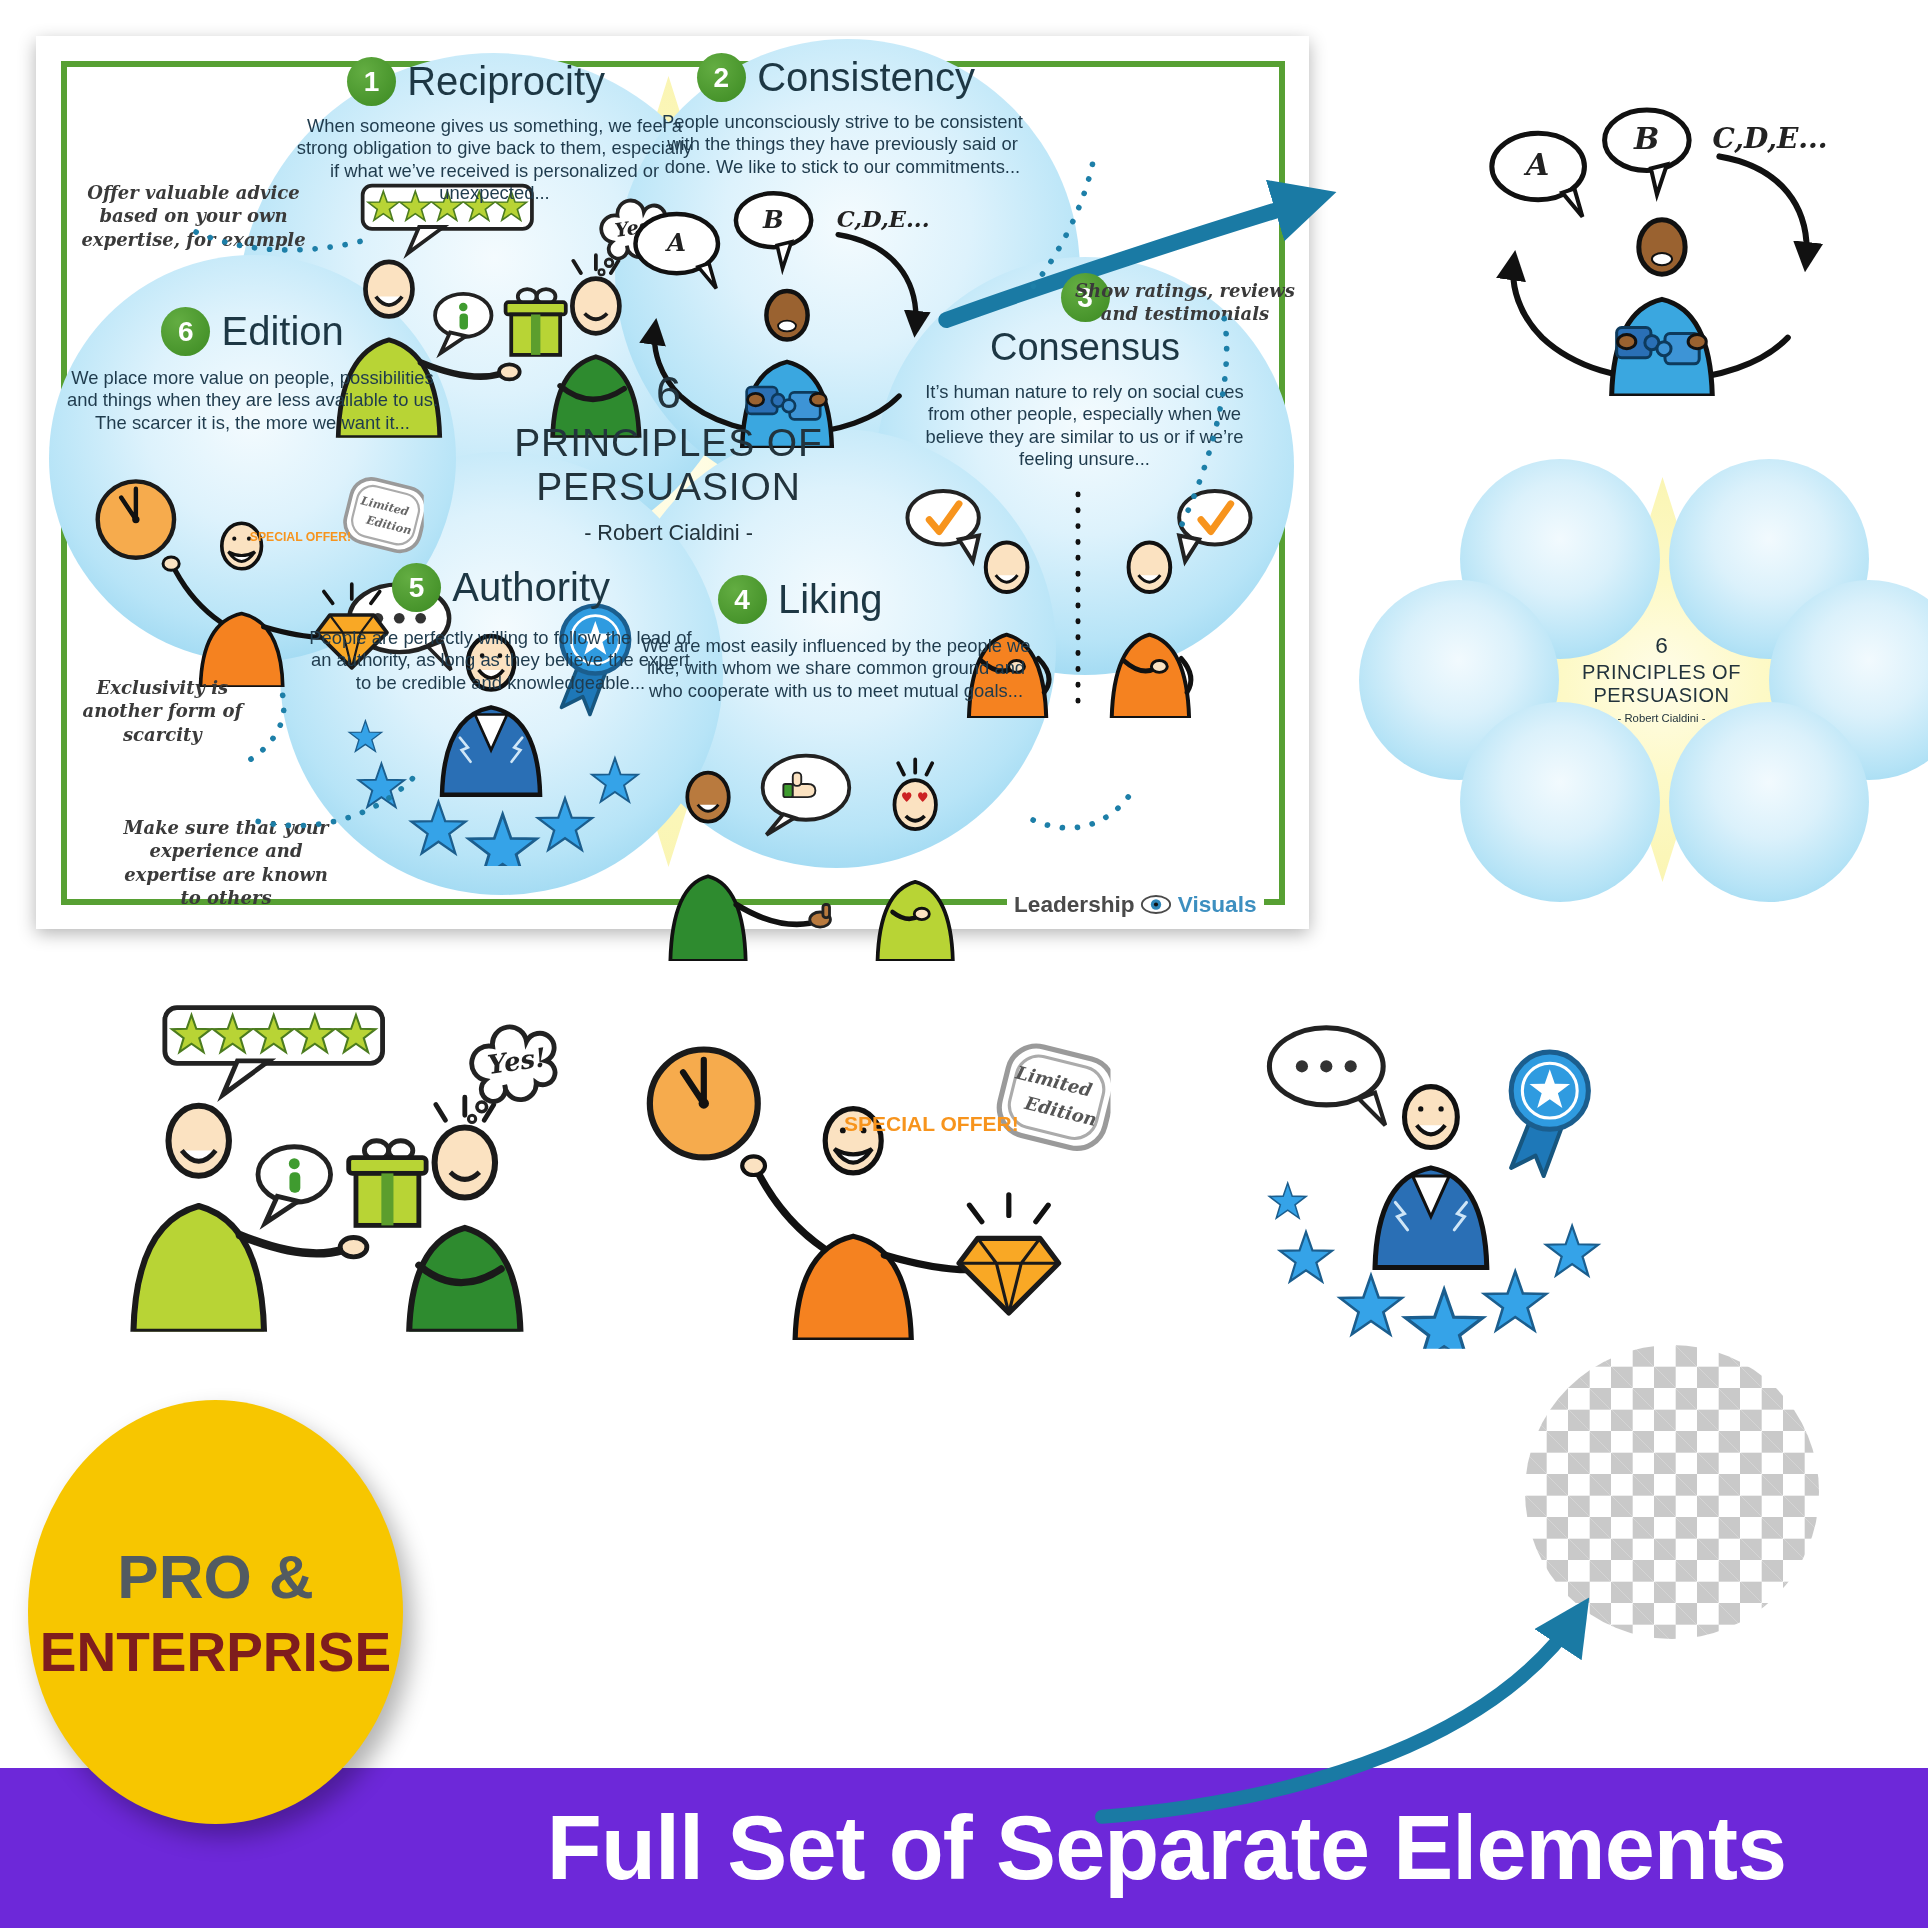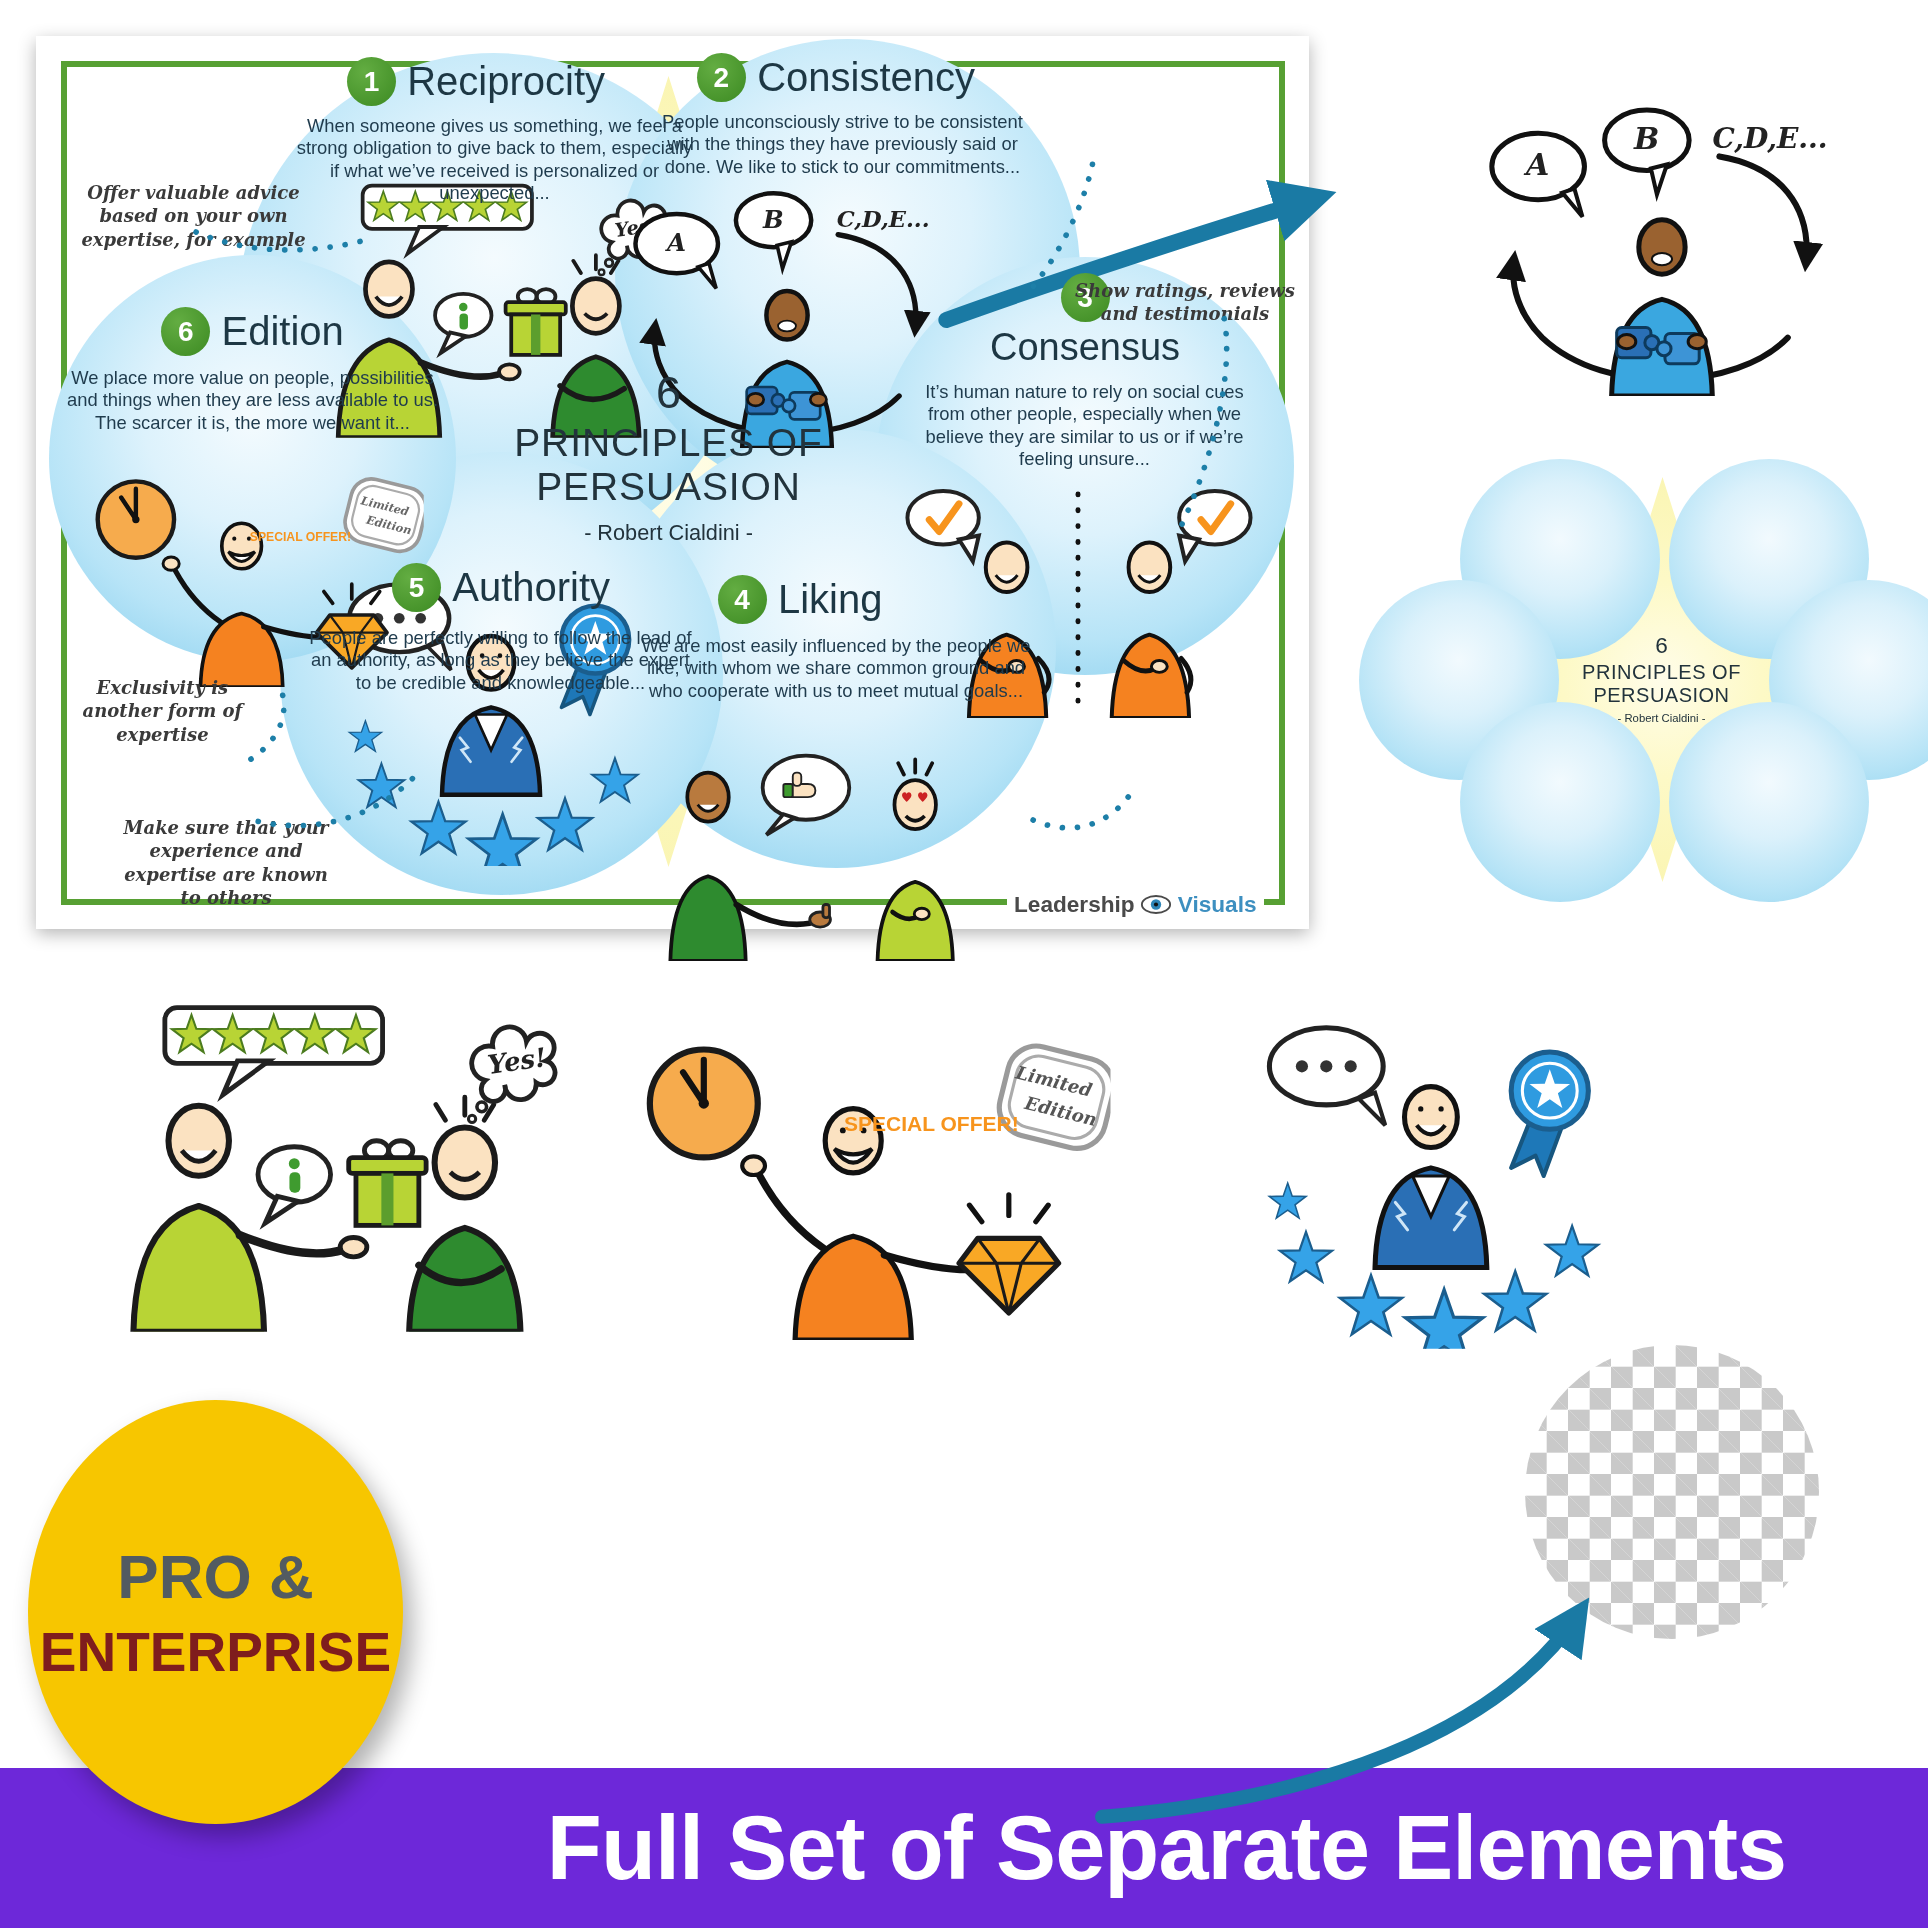"Exclusivity is another form of" div.note { text: expertise -> scarcity }
